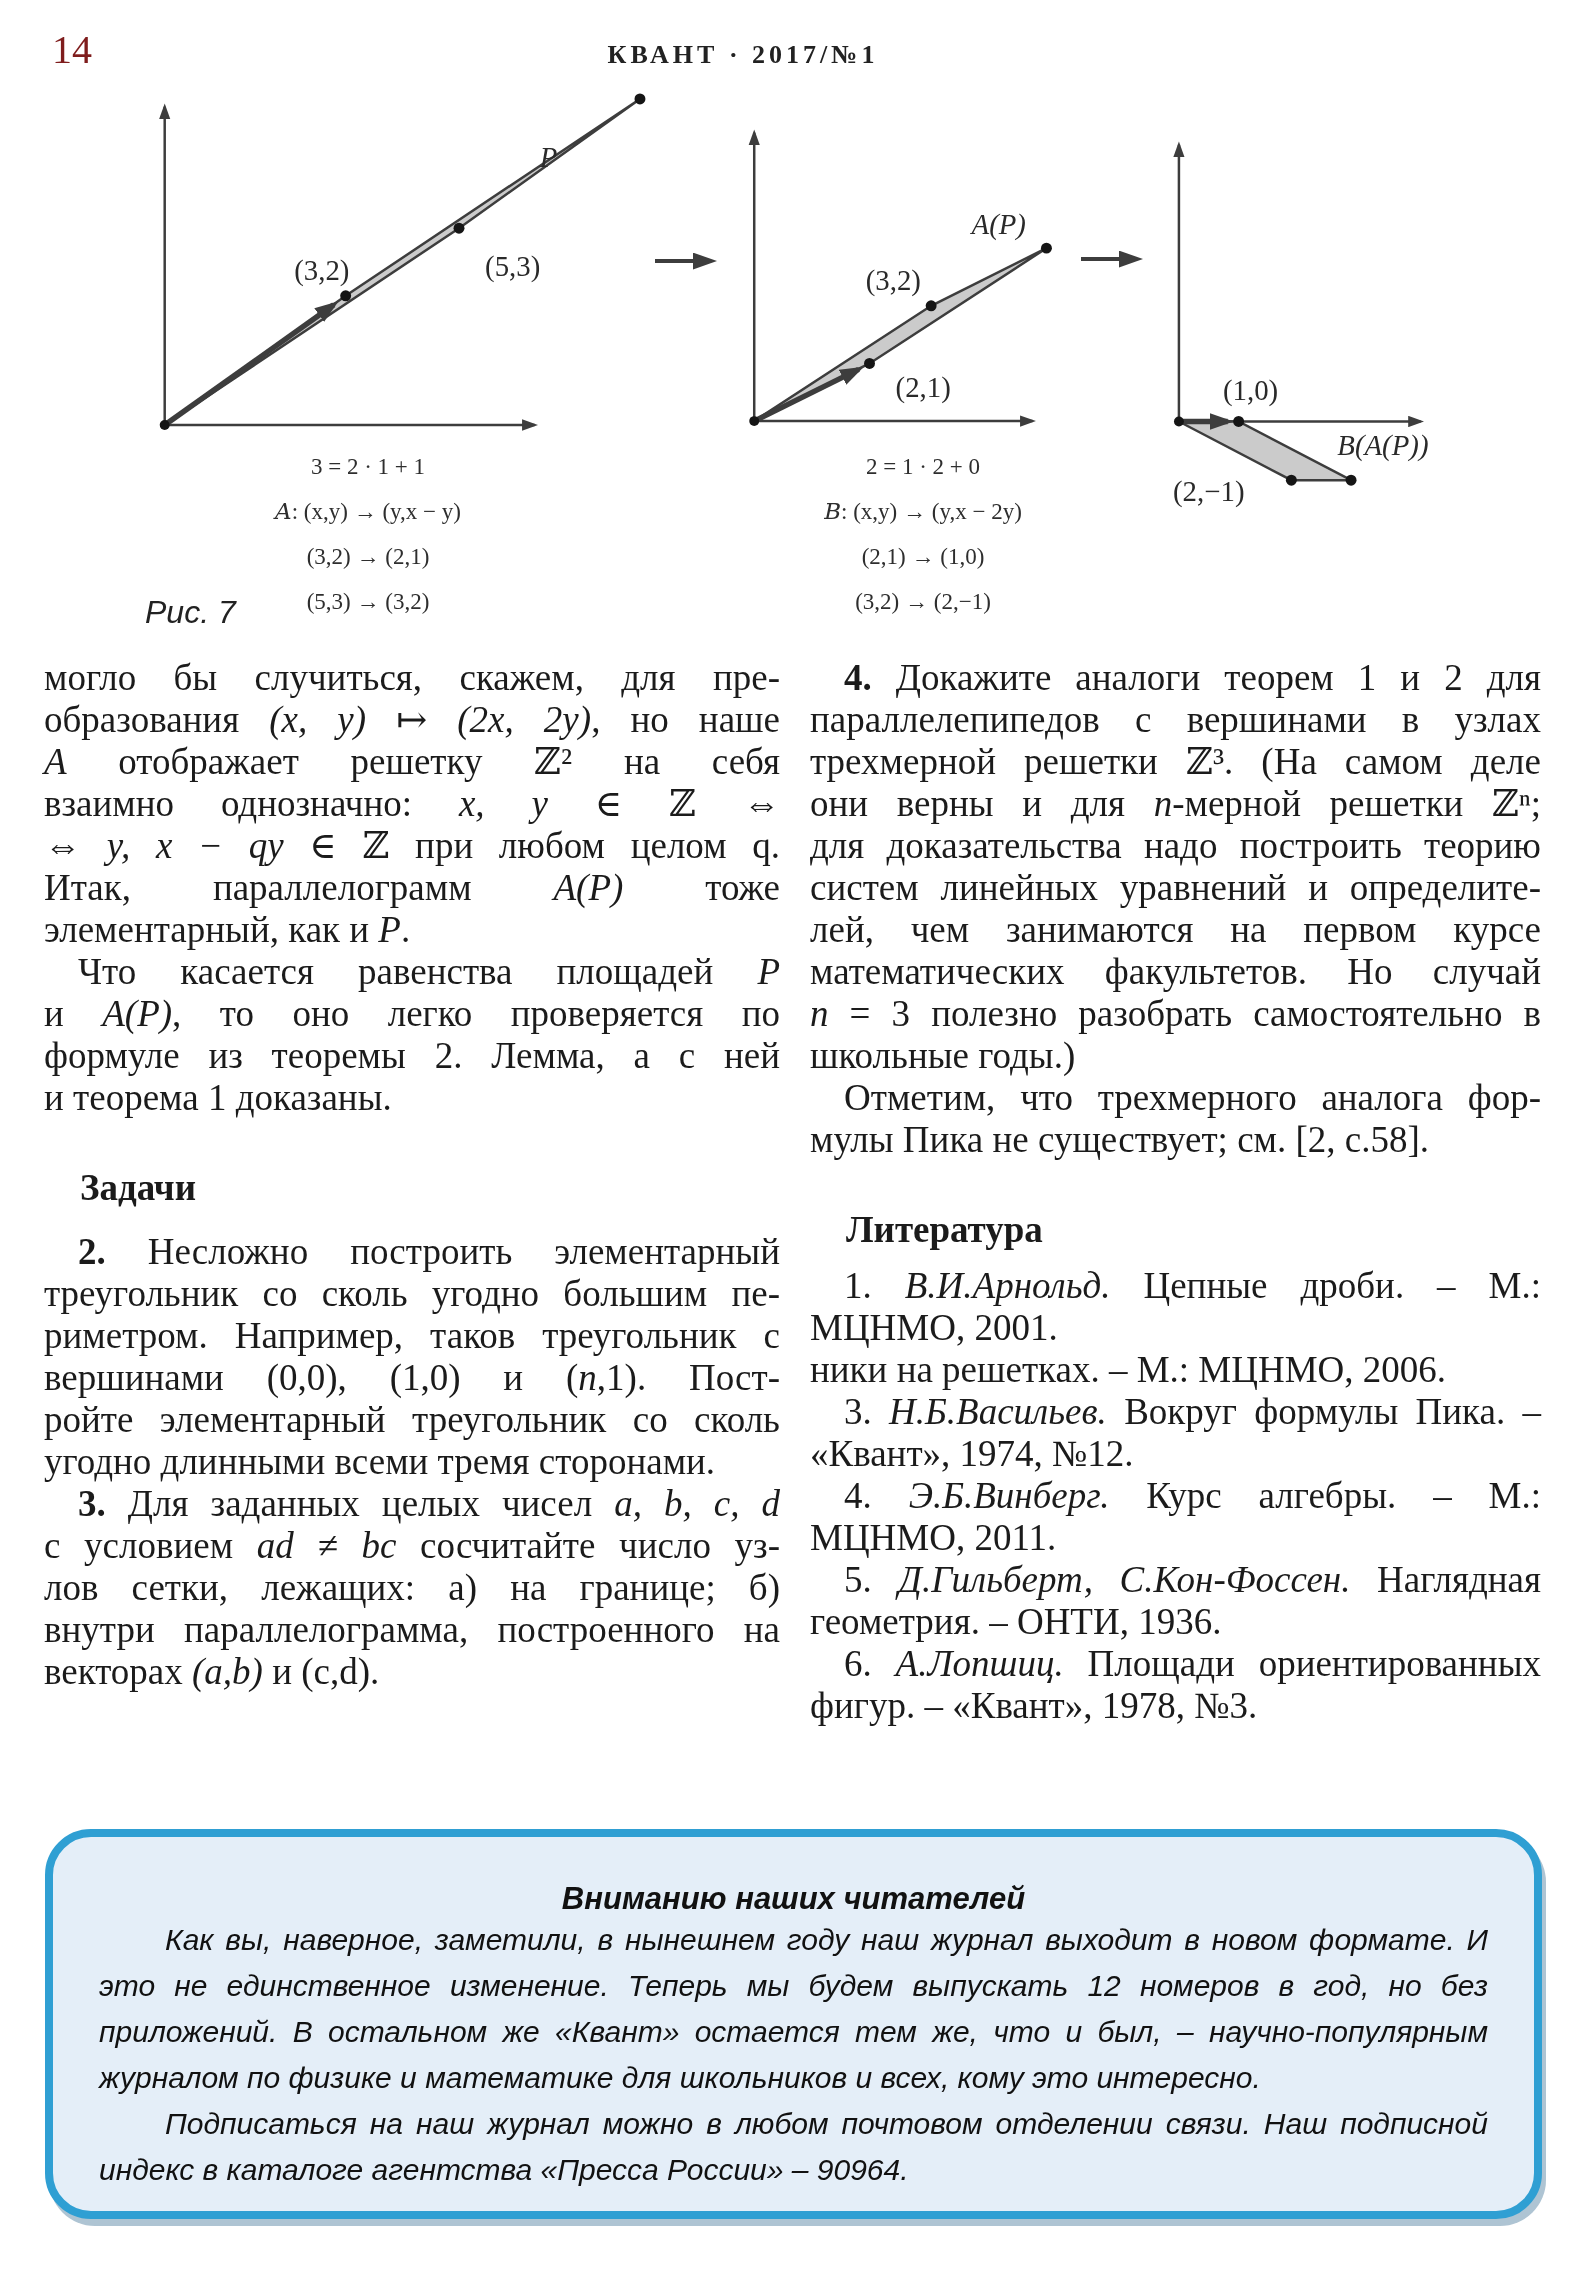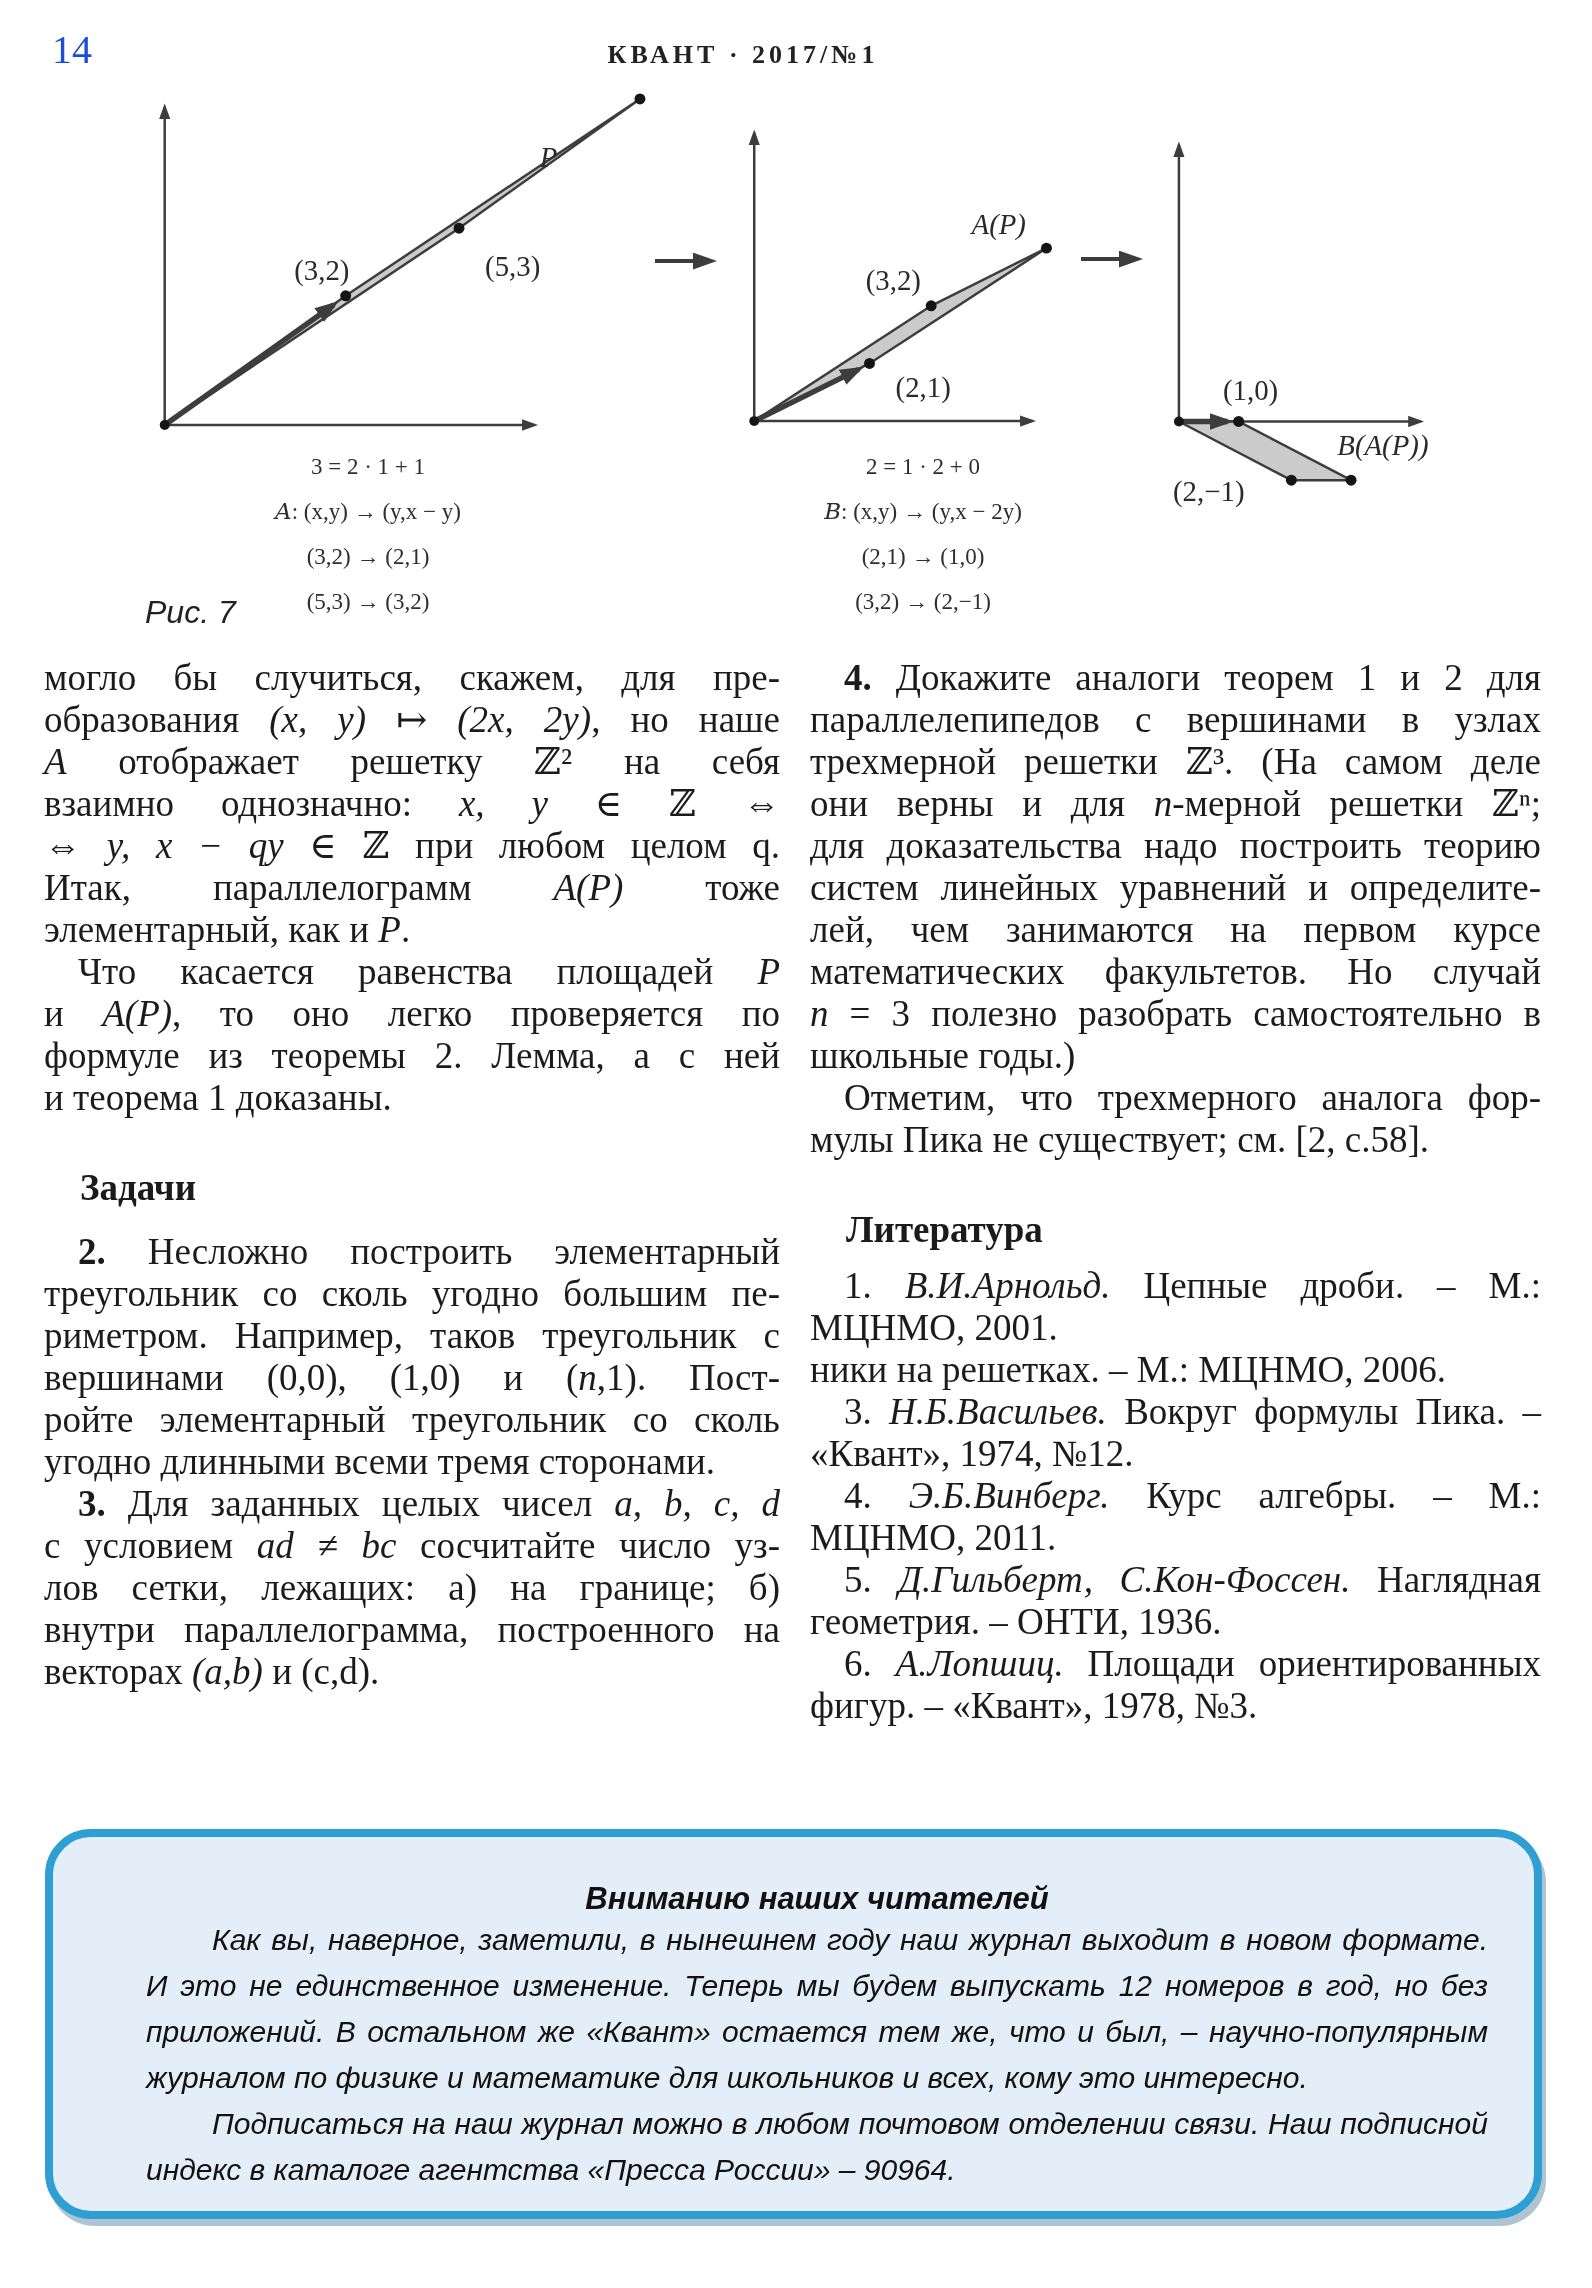"14" .pagenum { color: #1d4ed8 -> #7f1d1d }
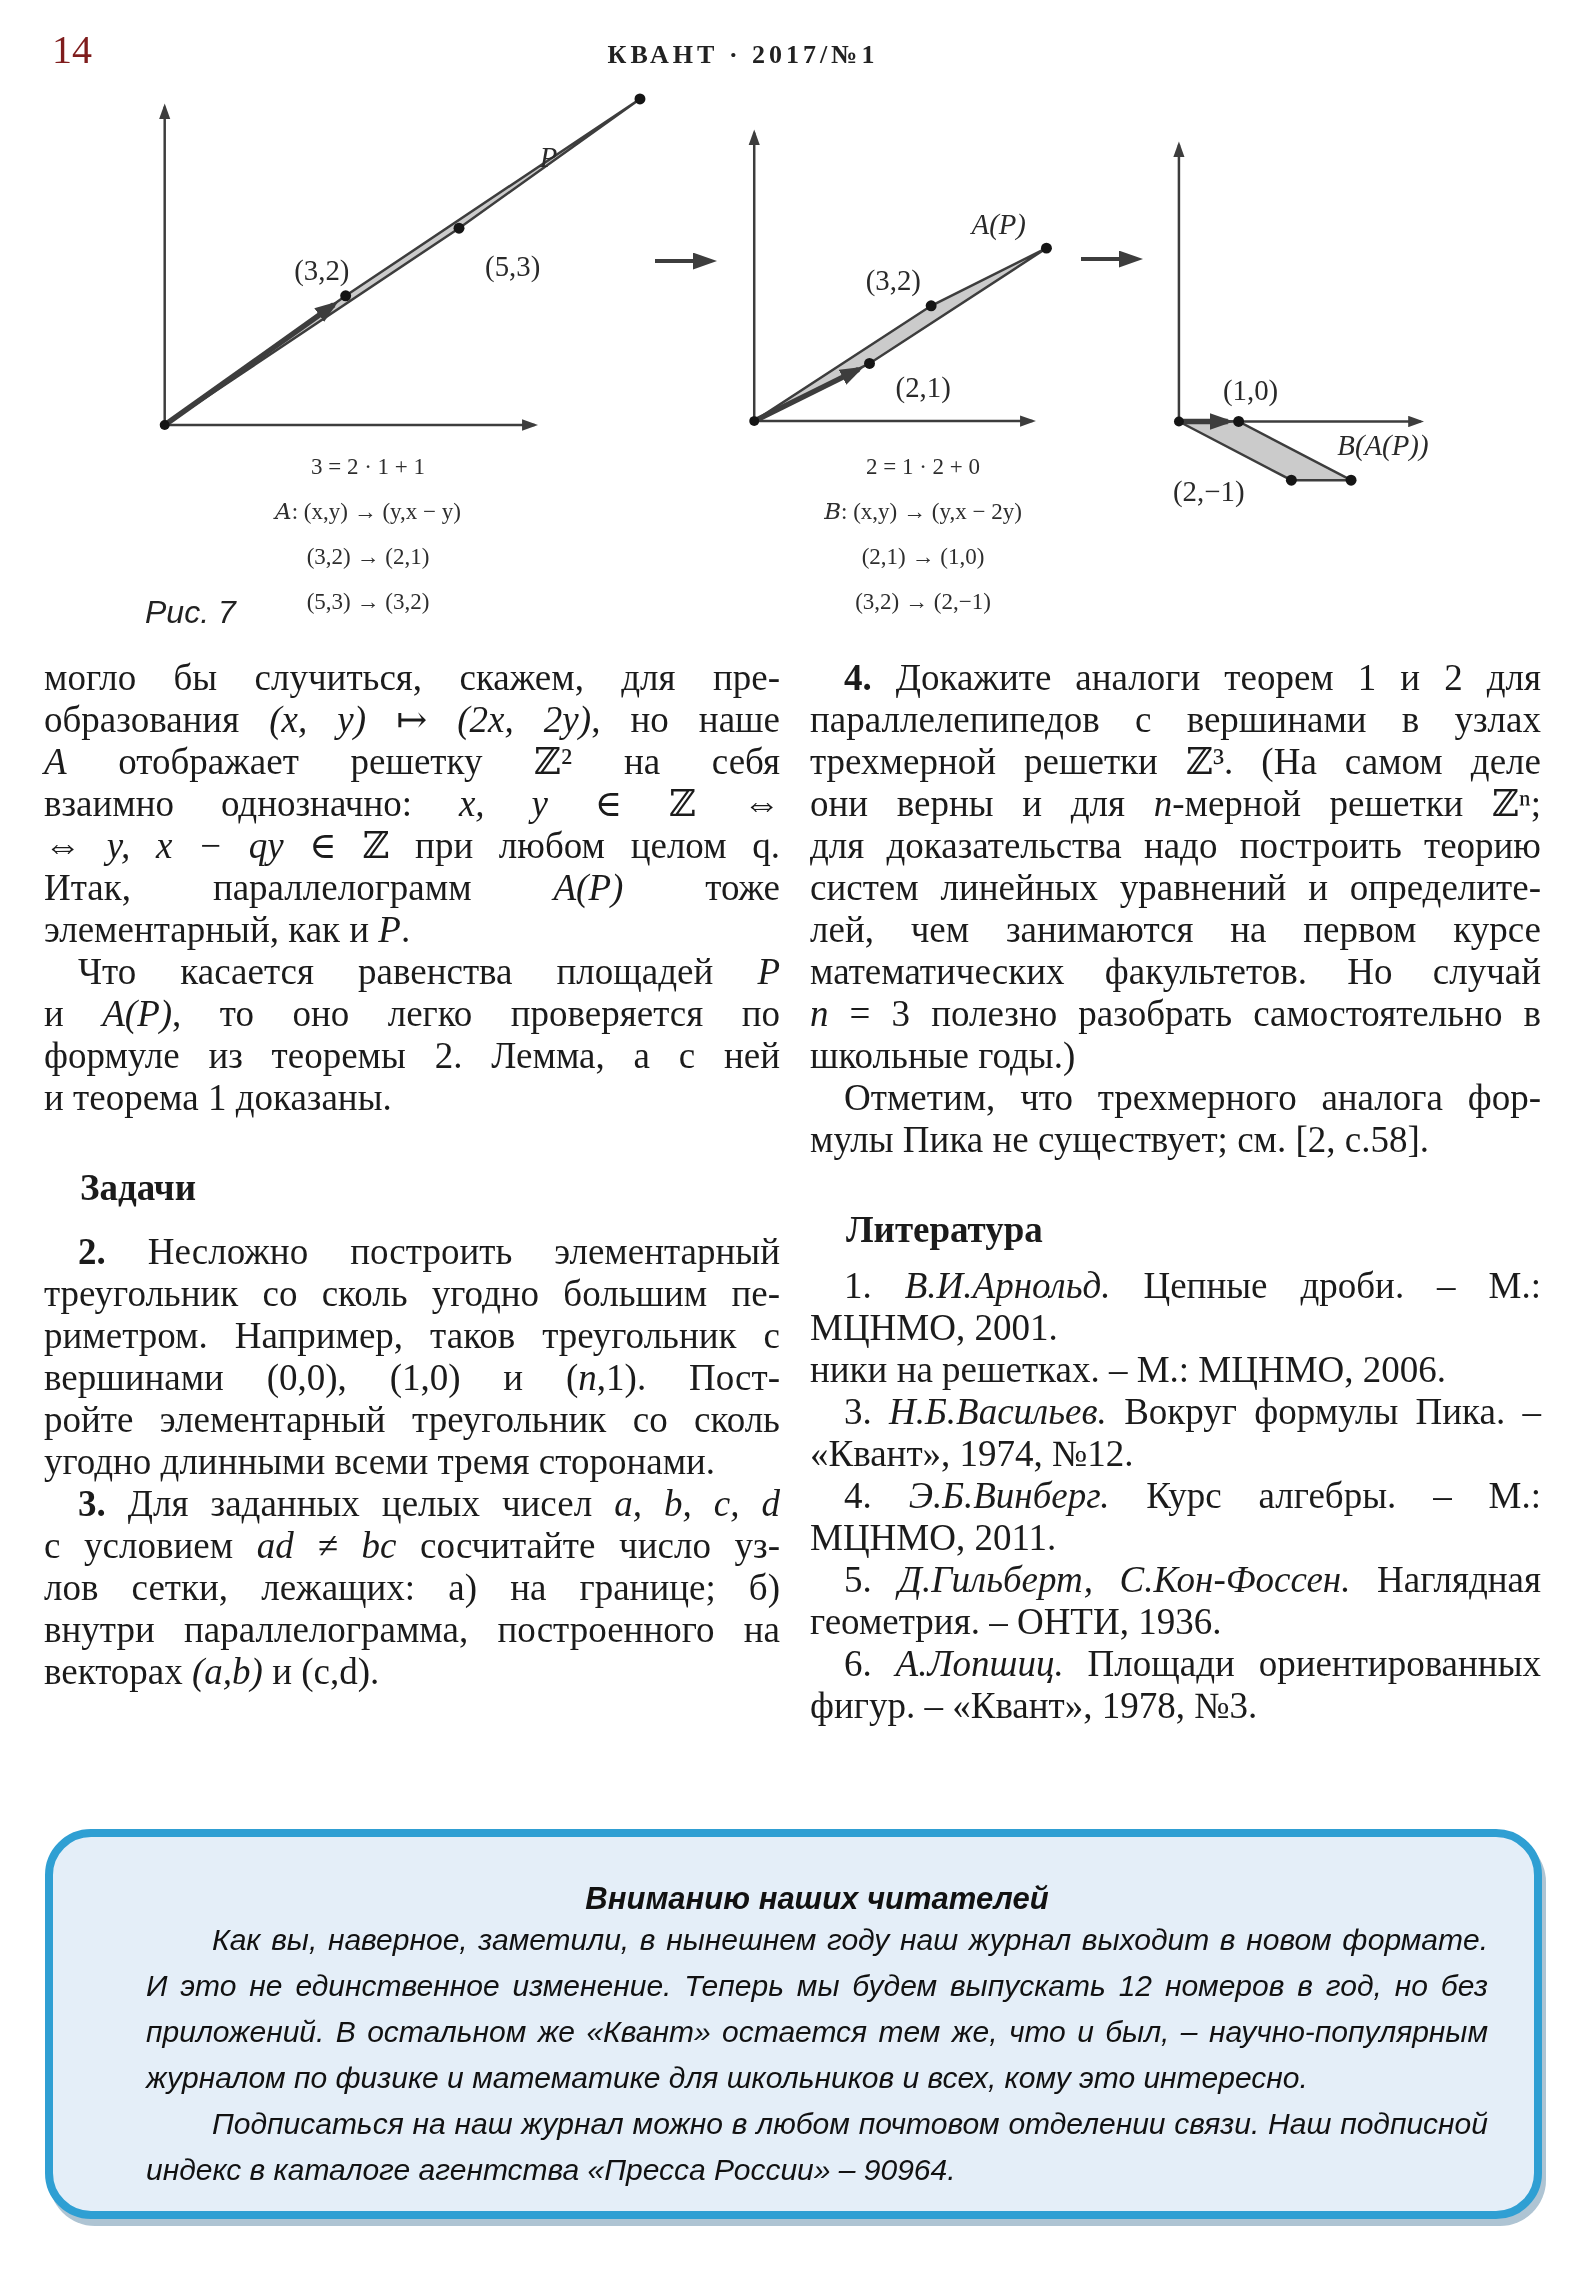"Вниманию наших читателей" .notice { padding-left: 47px -> none }
